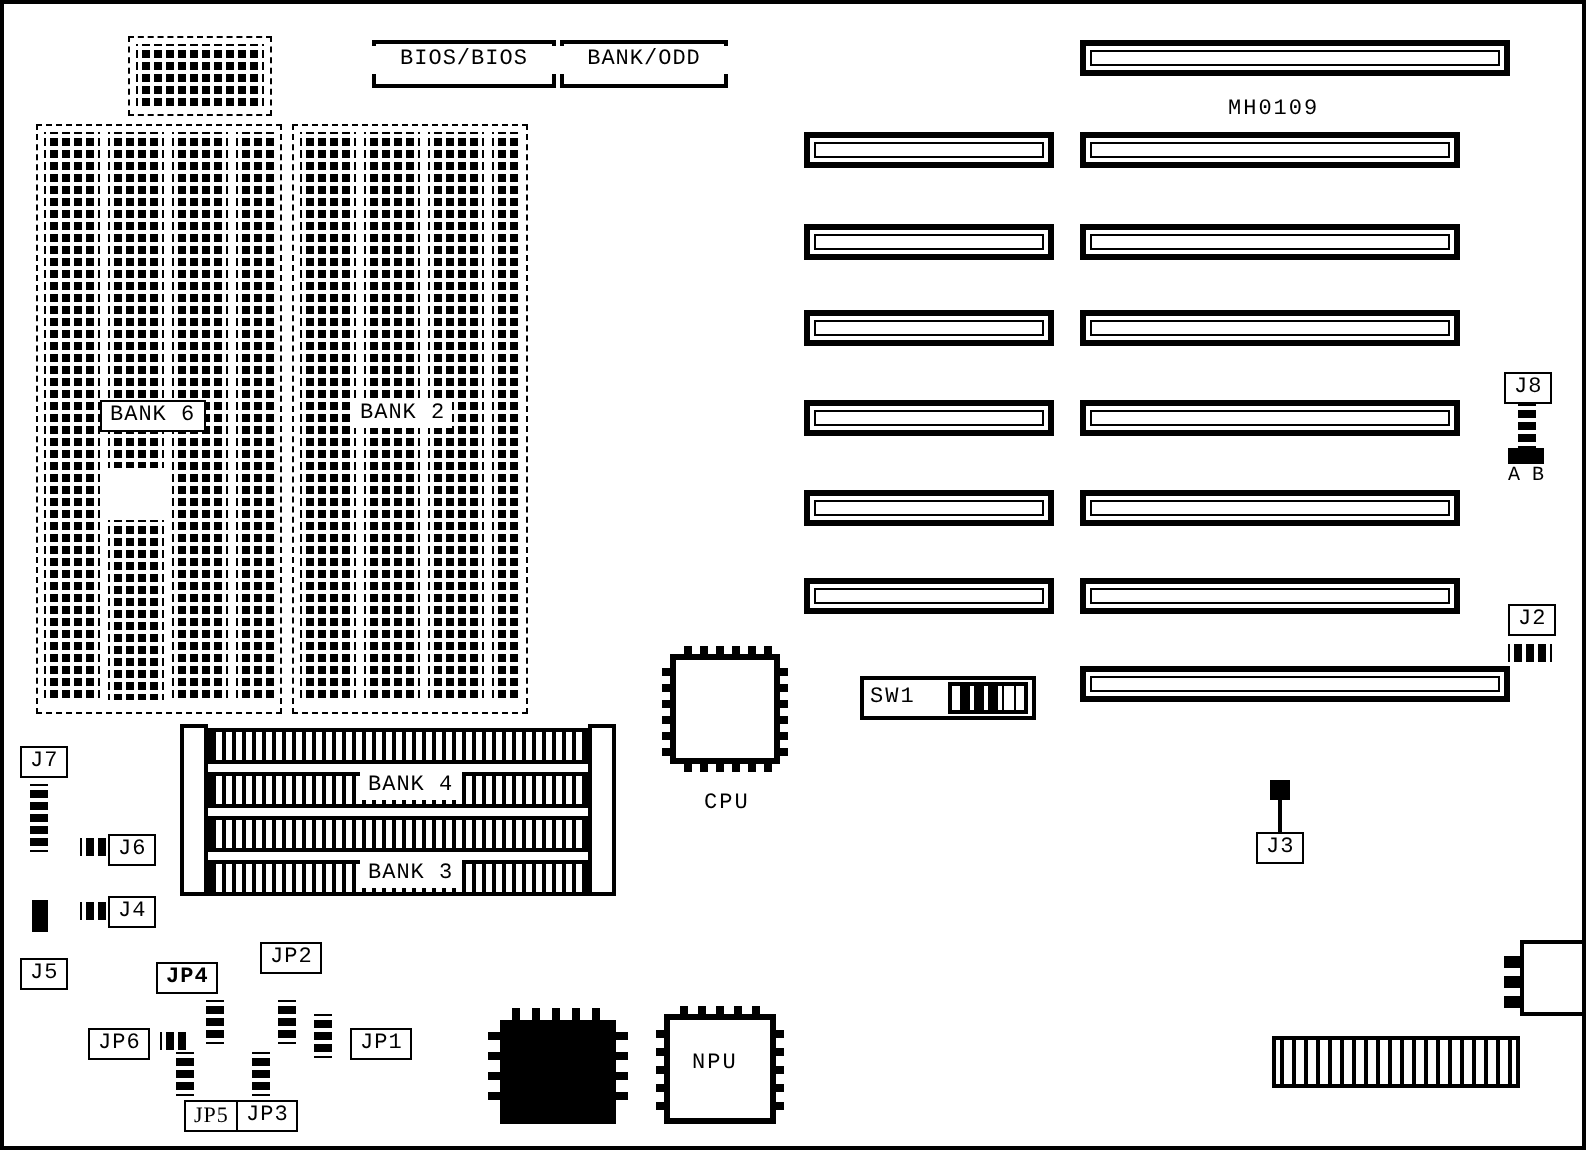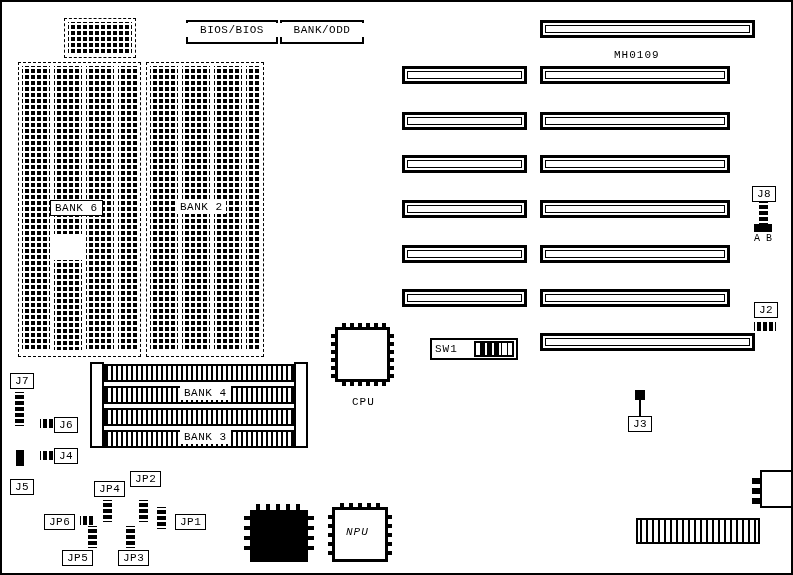"JP4" div.lbl { font-weight: none -> bold; left: 92px -> 76px }
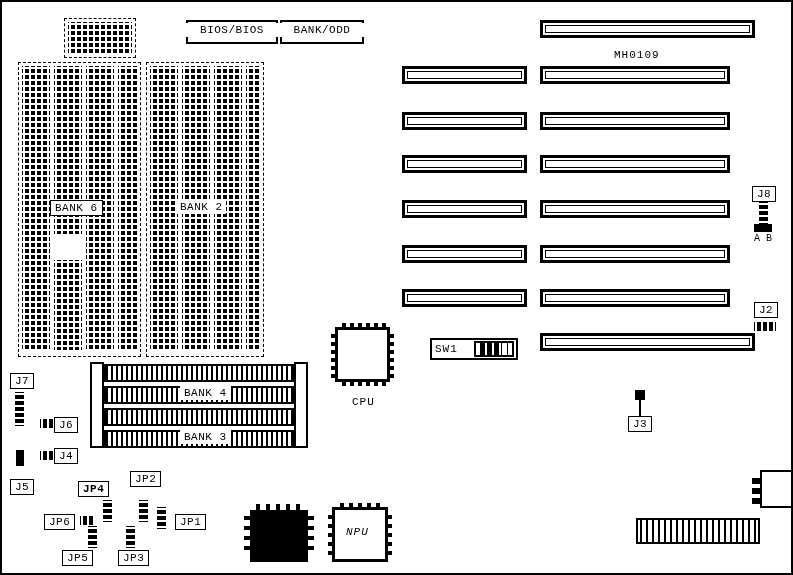"NPU" div.txt { font-style: italic -> none }
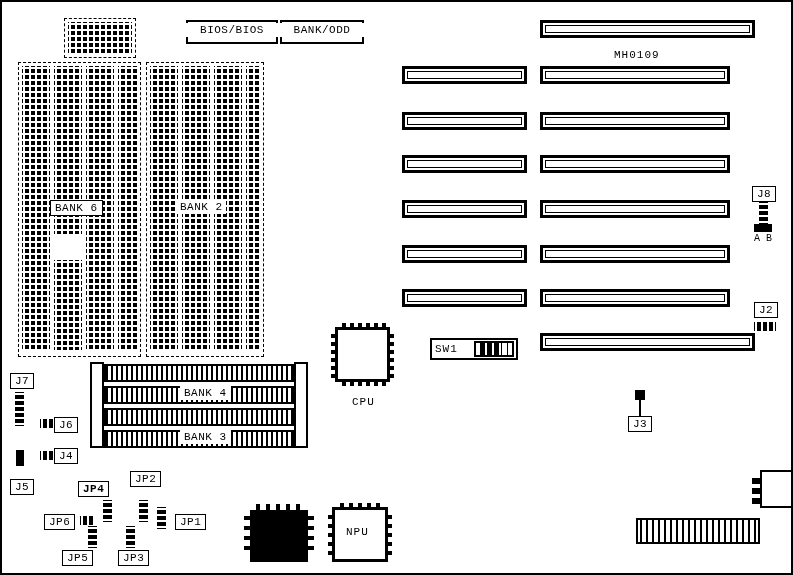"JP5" div.lbl { font-family: none -> Liberation Serif, serif; left: 60px -> 90px }
